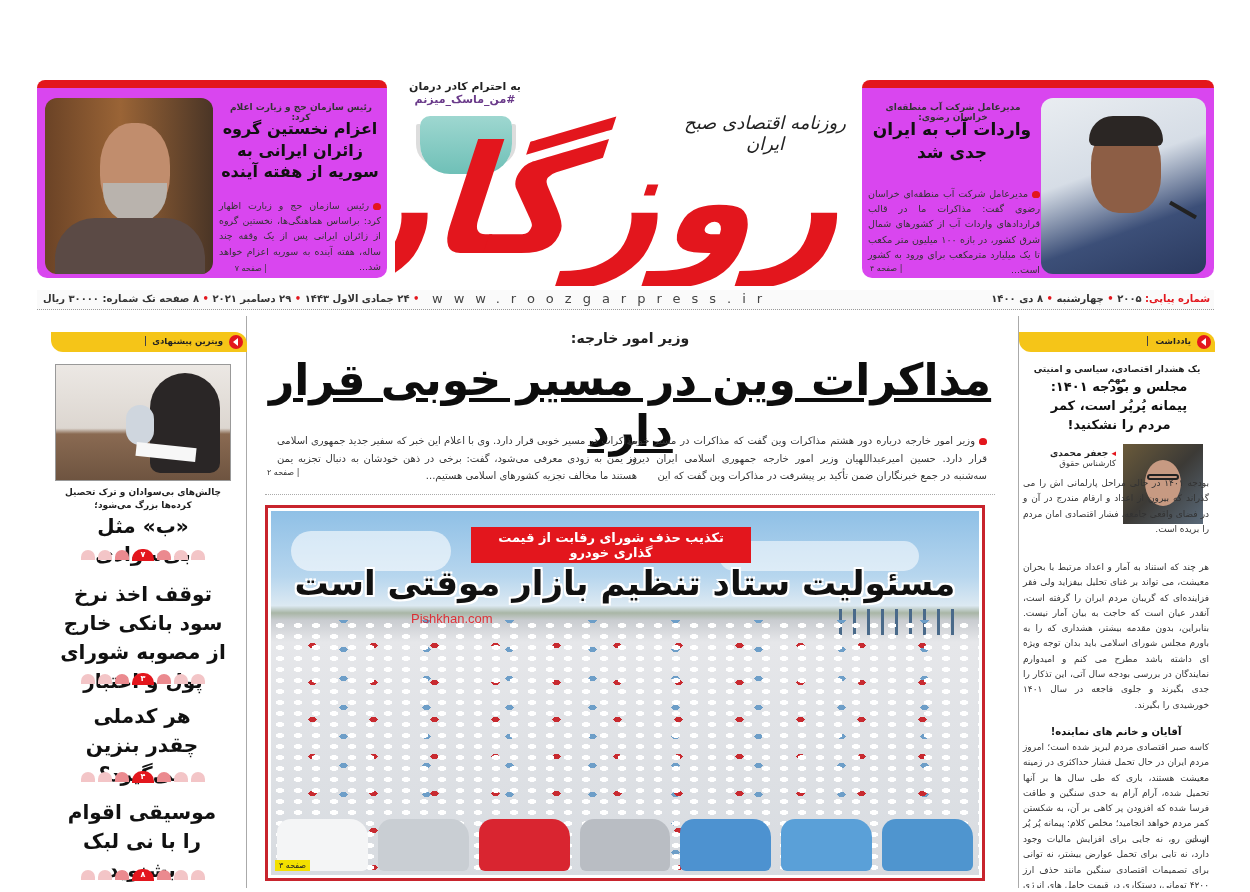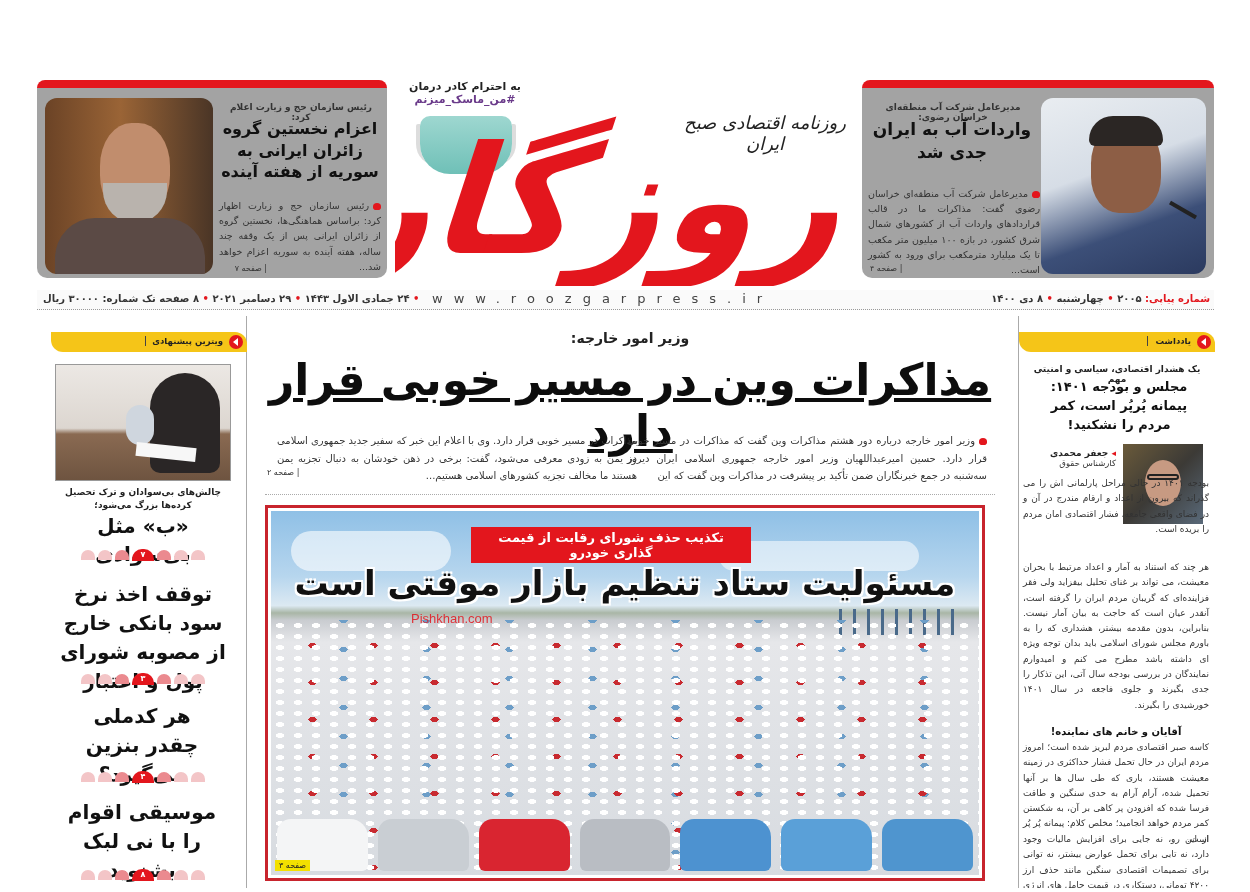"رئیس سازمان حج و زیارت" .teaser-box { background: #a3a3a3 -> #d946ef }
